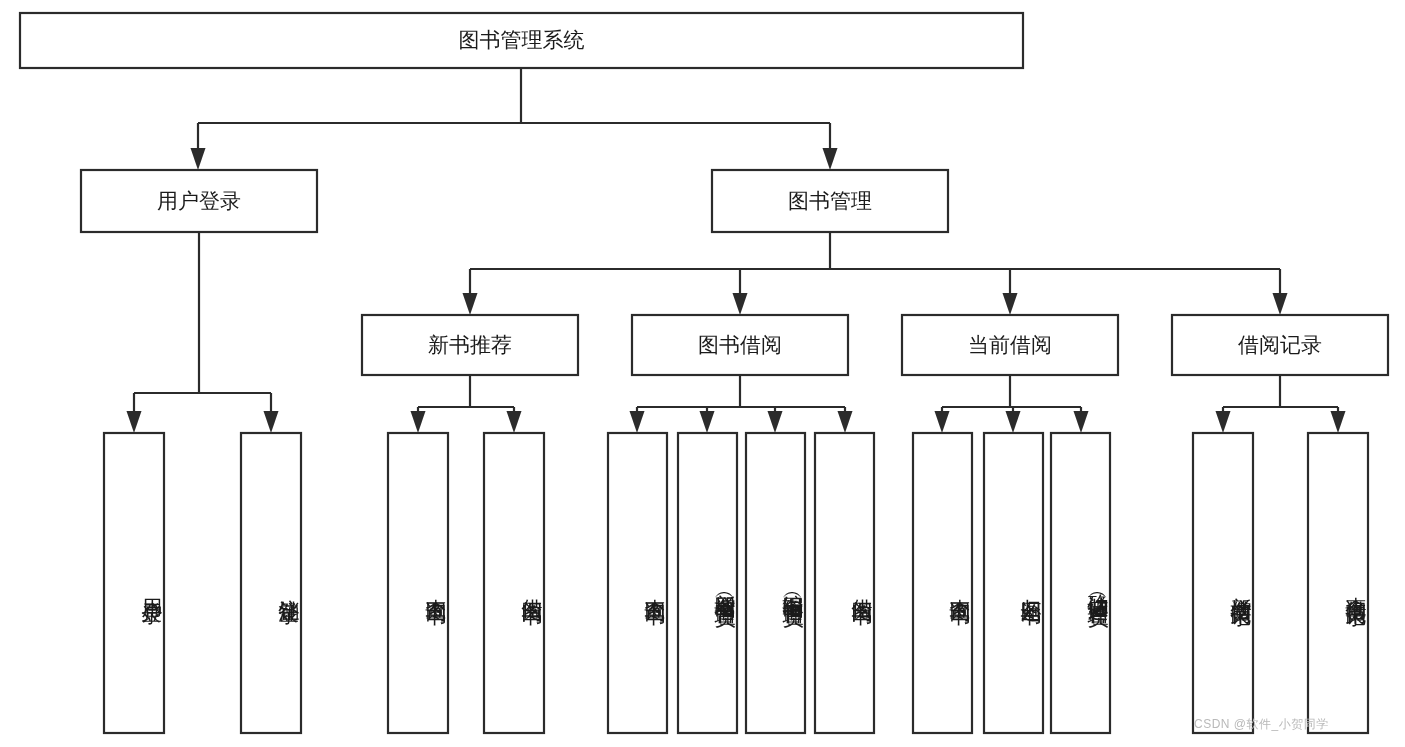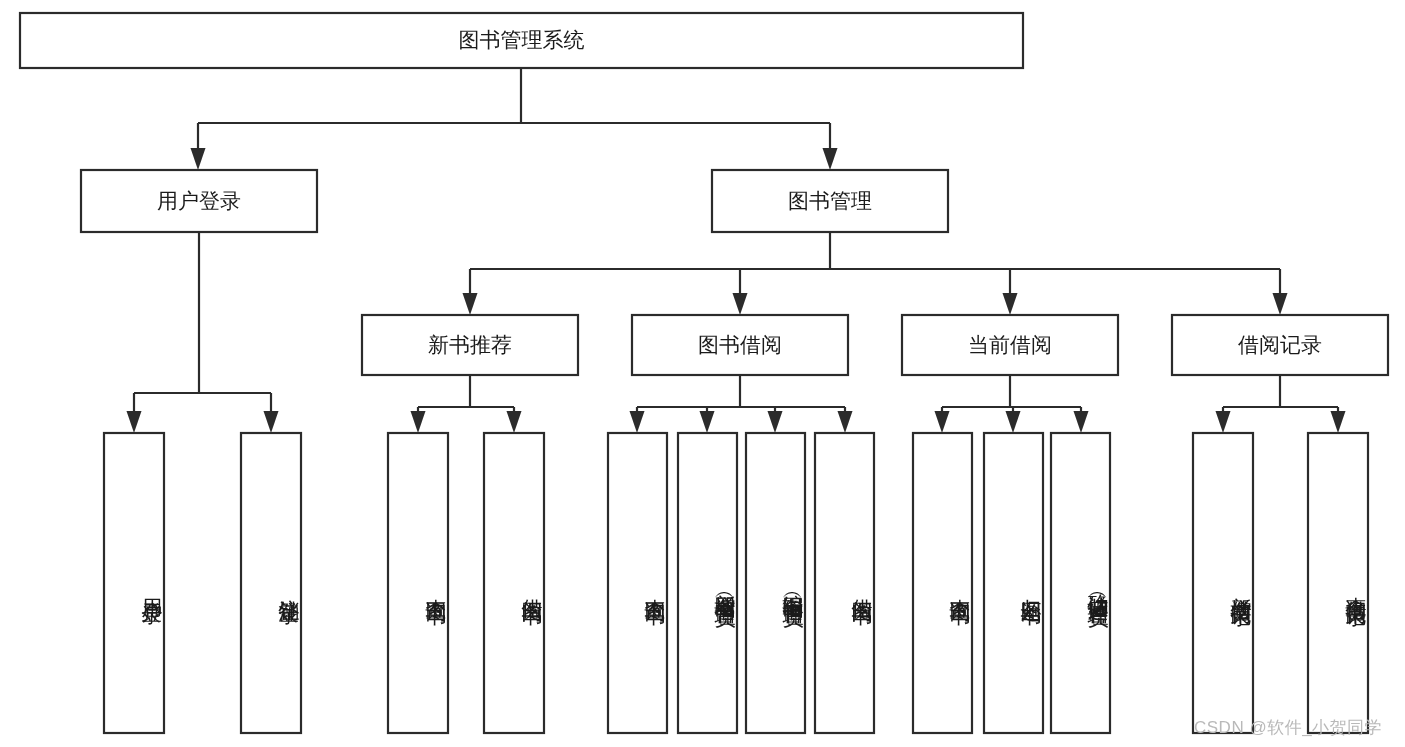"CSDN @软件_小贺同学" .watermark { font-size: 17px -> 12px }
